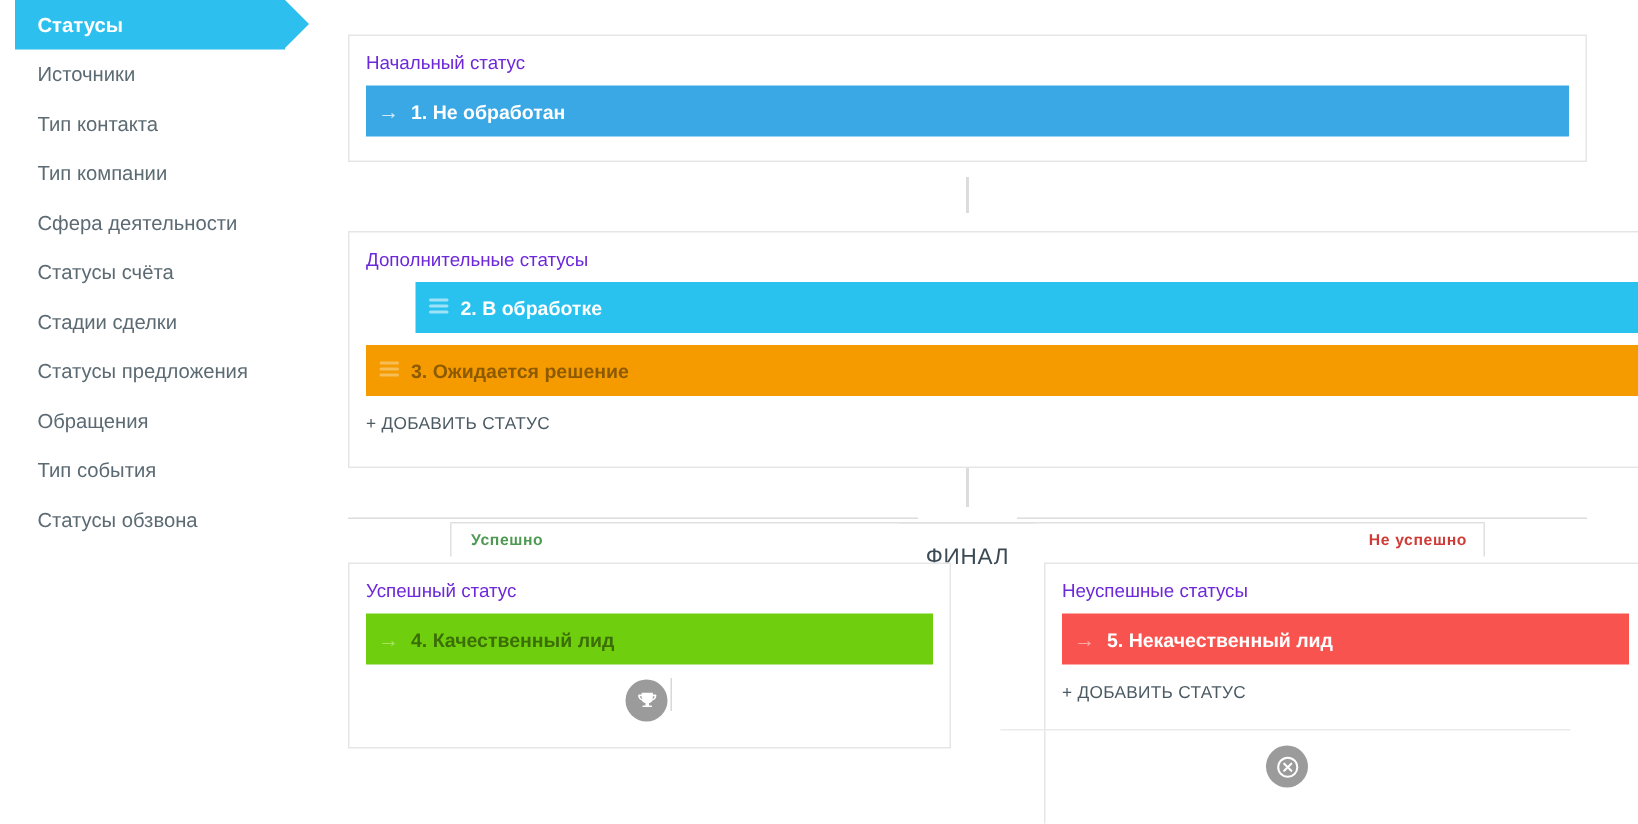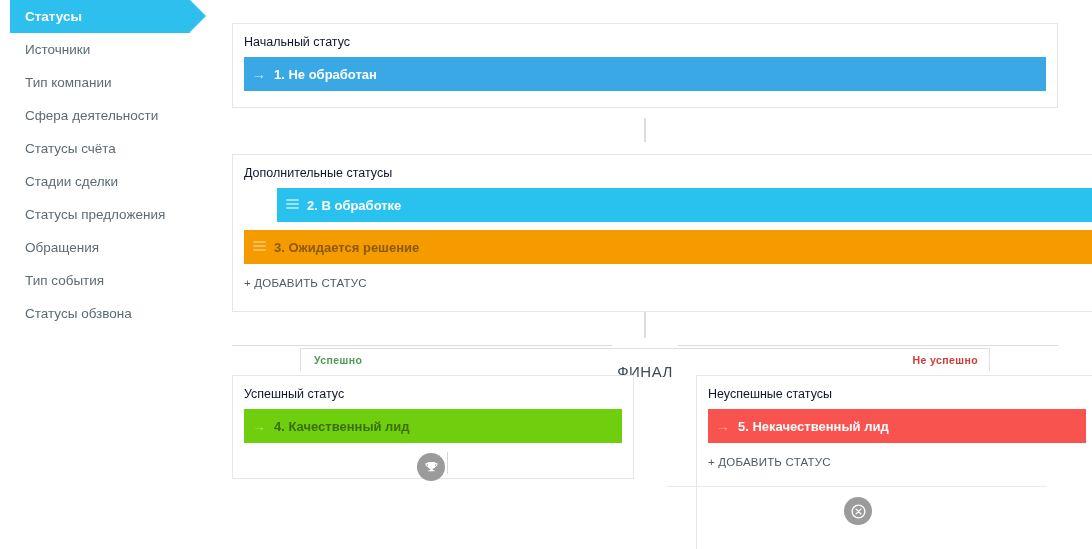"Начальный статус" .panel-title { color: #0f172a -> #6d28d9 }
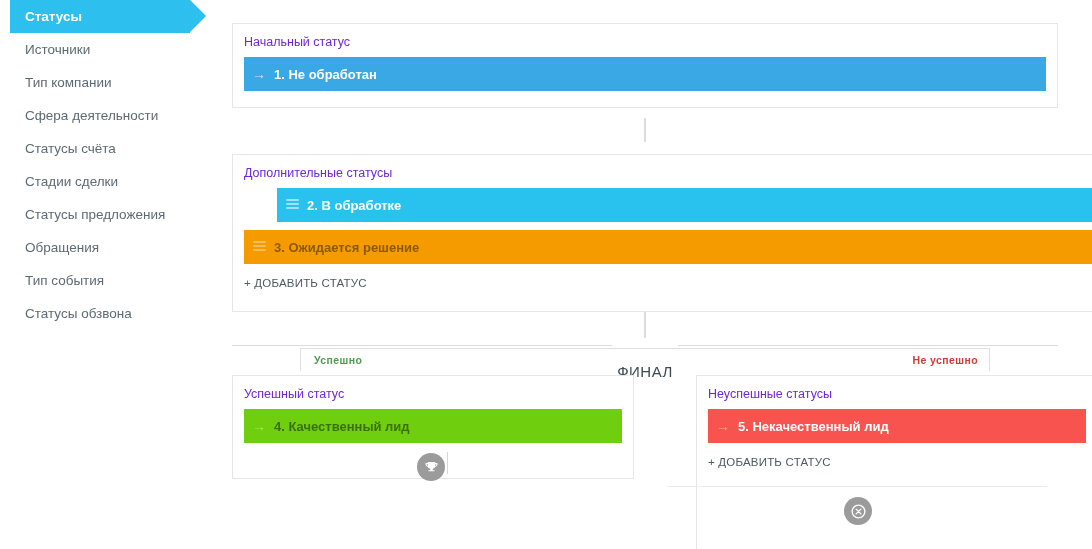"Тип контакта" div.side-item { html: none -> <div> <span>Тип контакта</span> </div> }
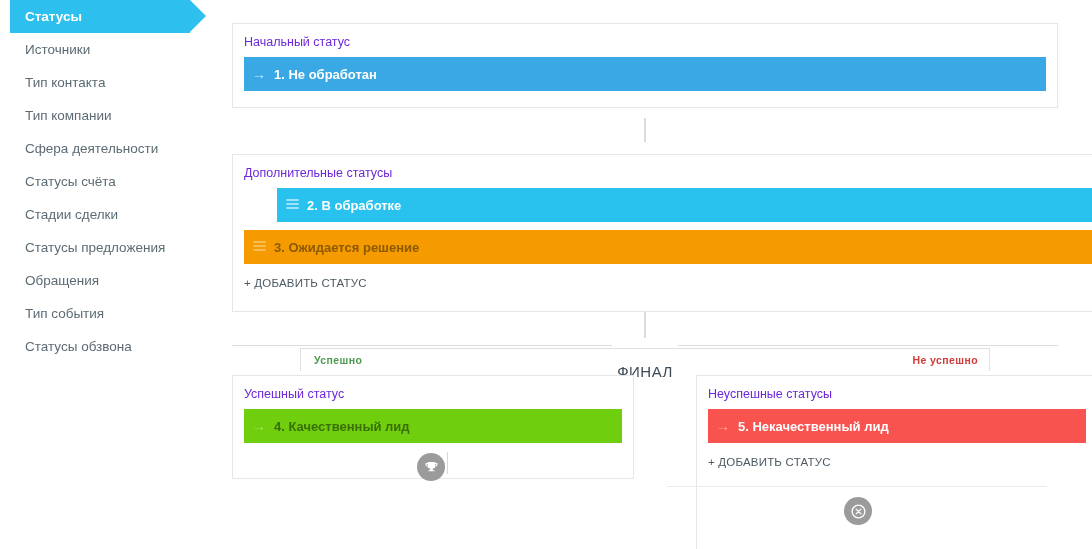"Успешный статус" section.panel { height: 104px -> 124px }
